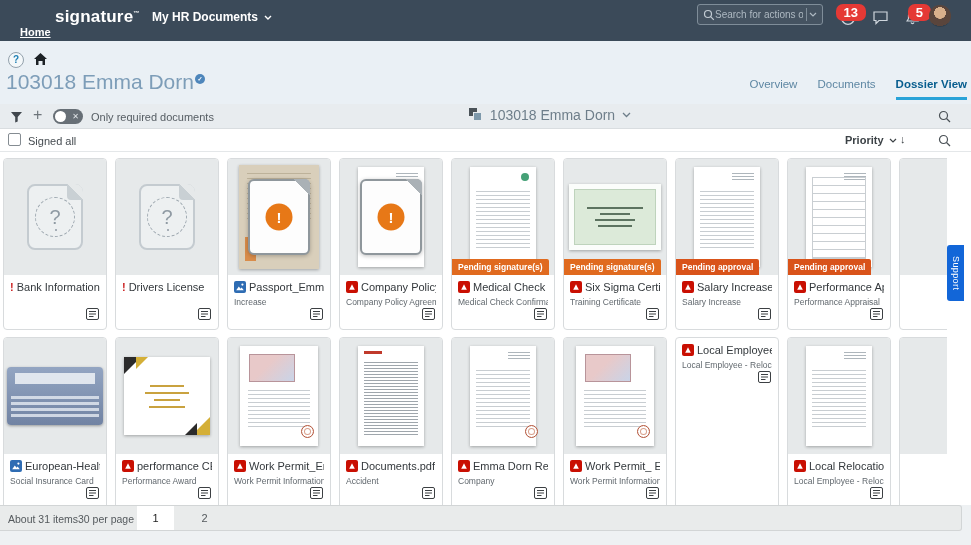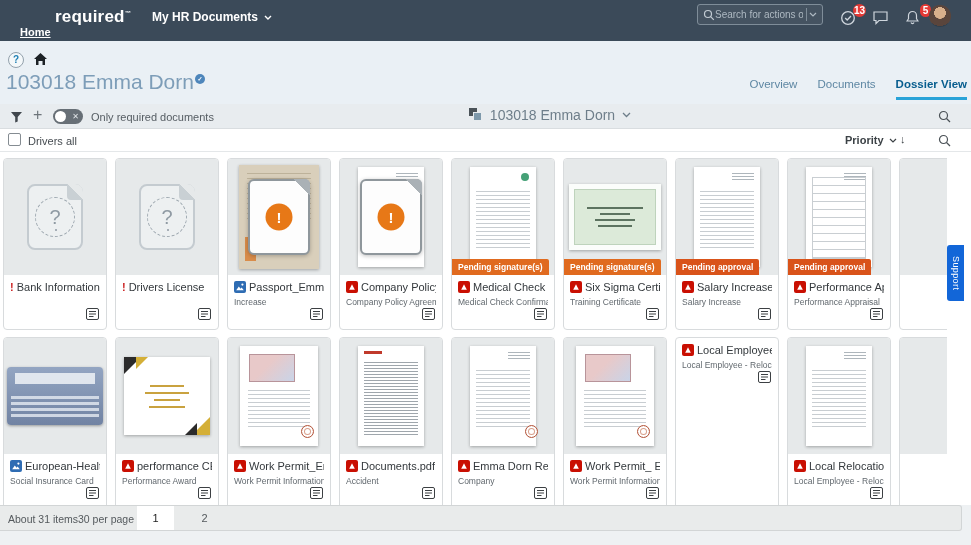"required" span { text: required -> signature }
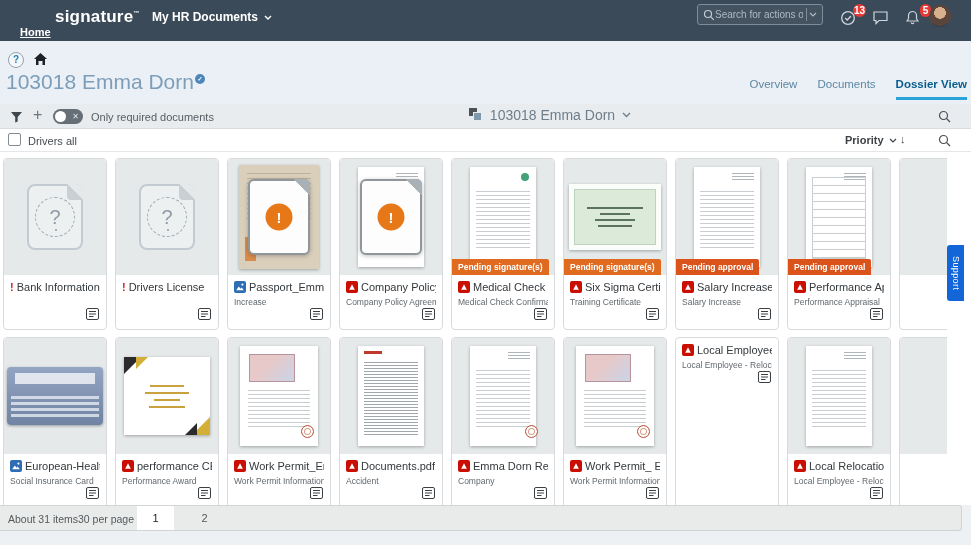"13" .nbadge { font-size: 10px -> 13px; padding: 1px 1px -> 1px 8px }
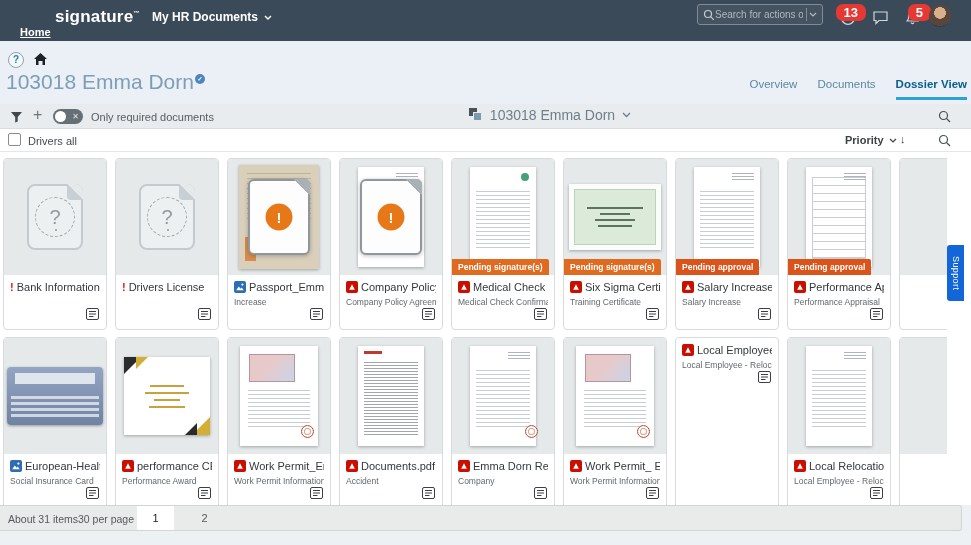"Drivers all" span.selall { text: Drivers -> Signed }
